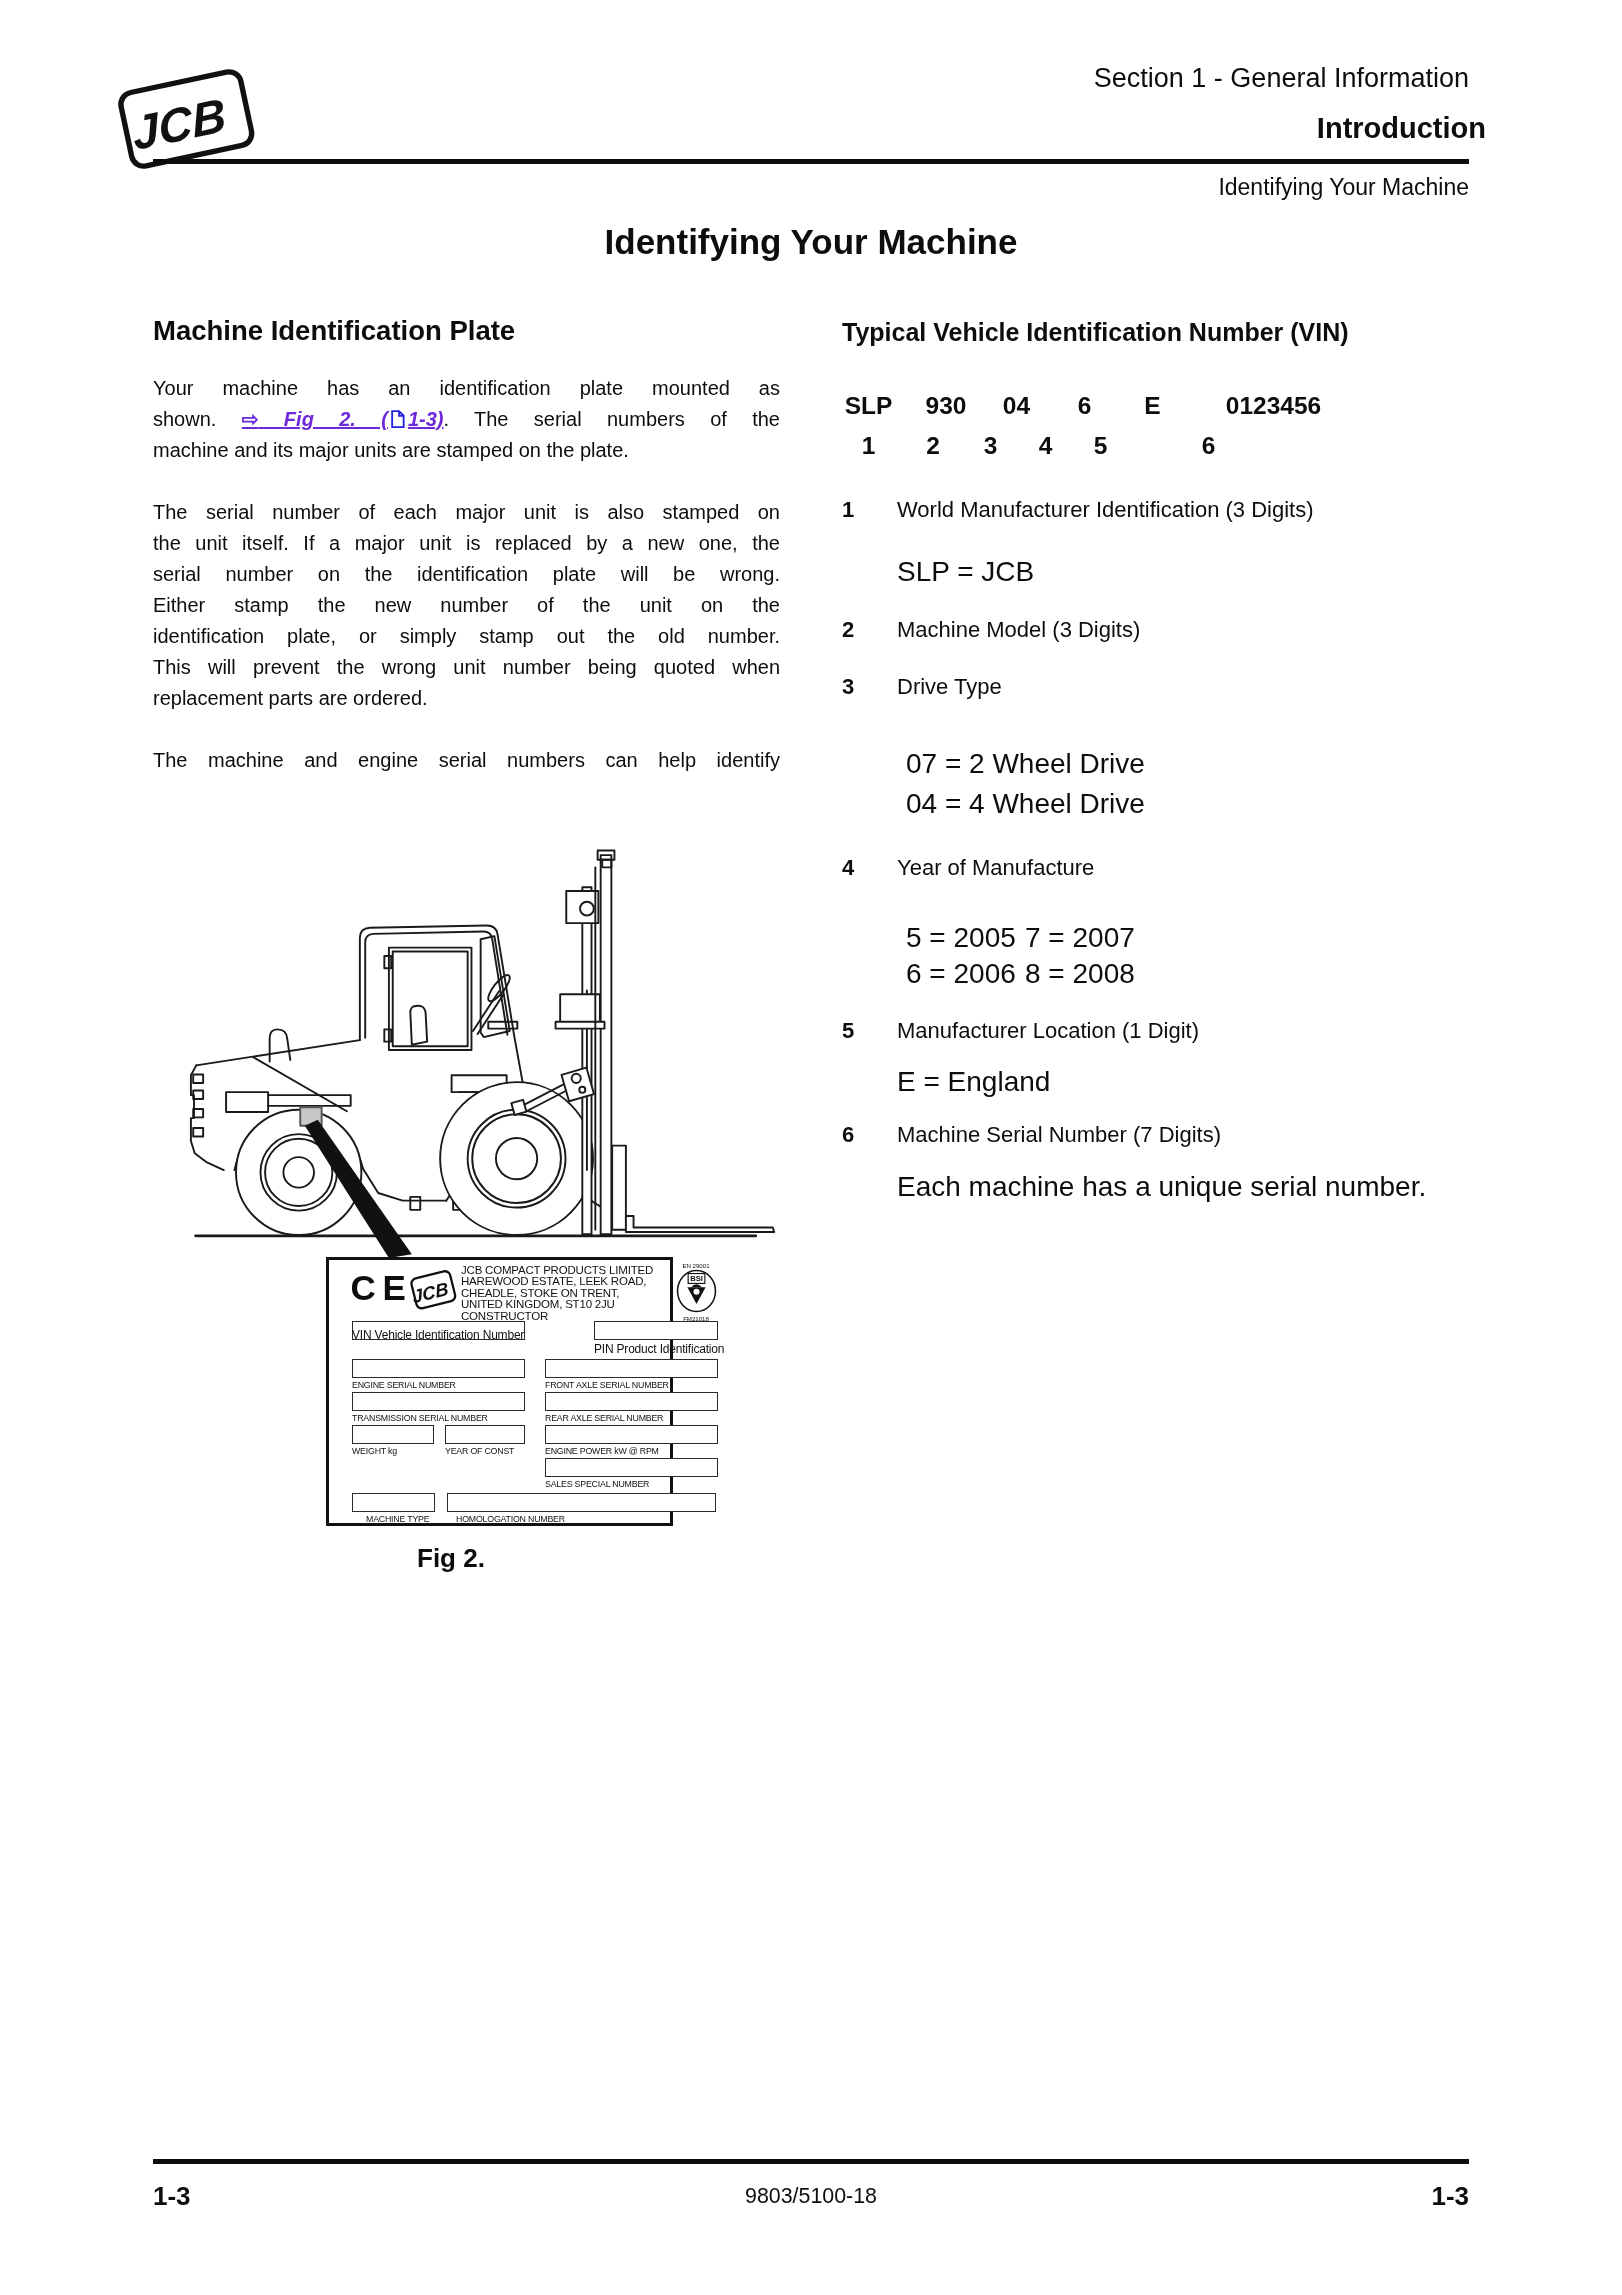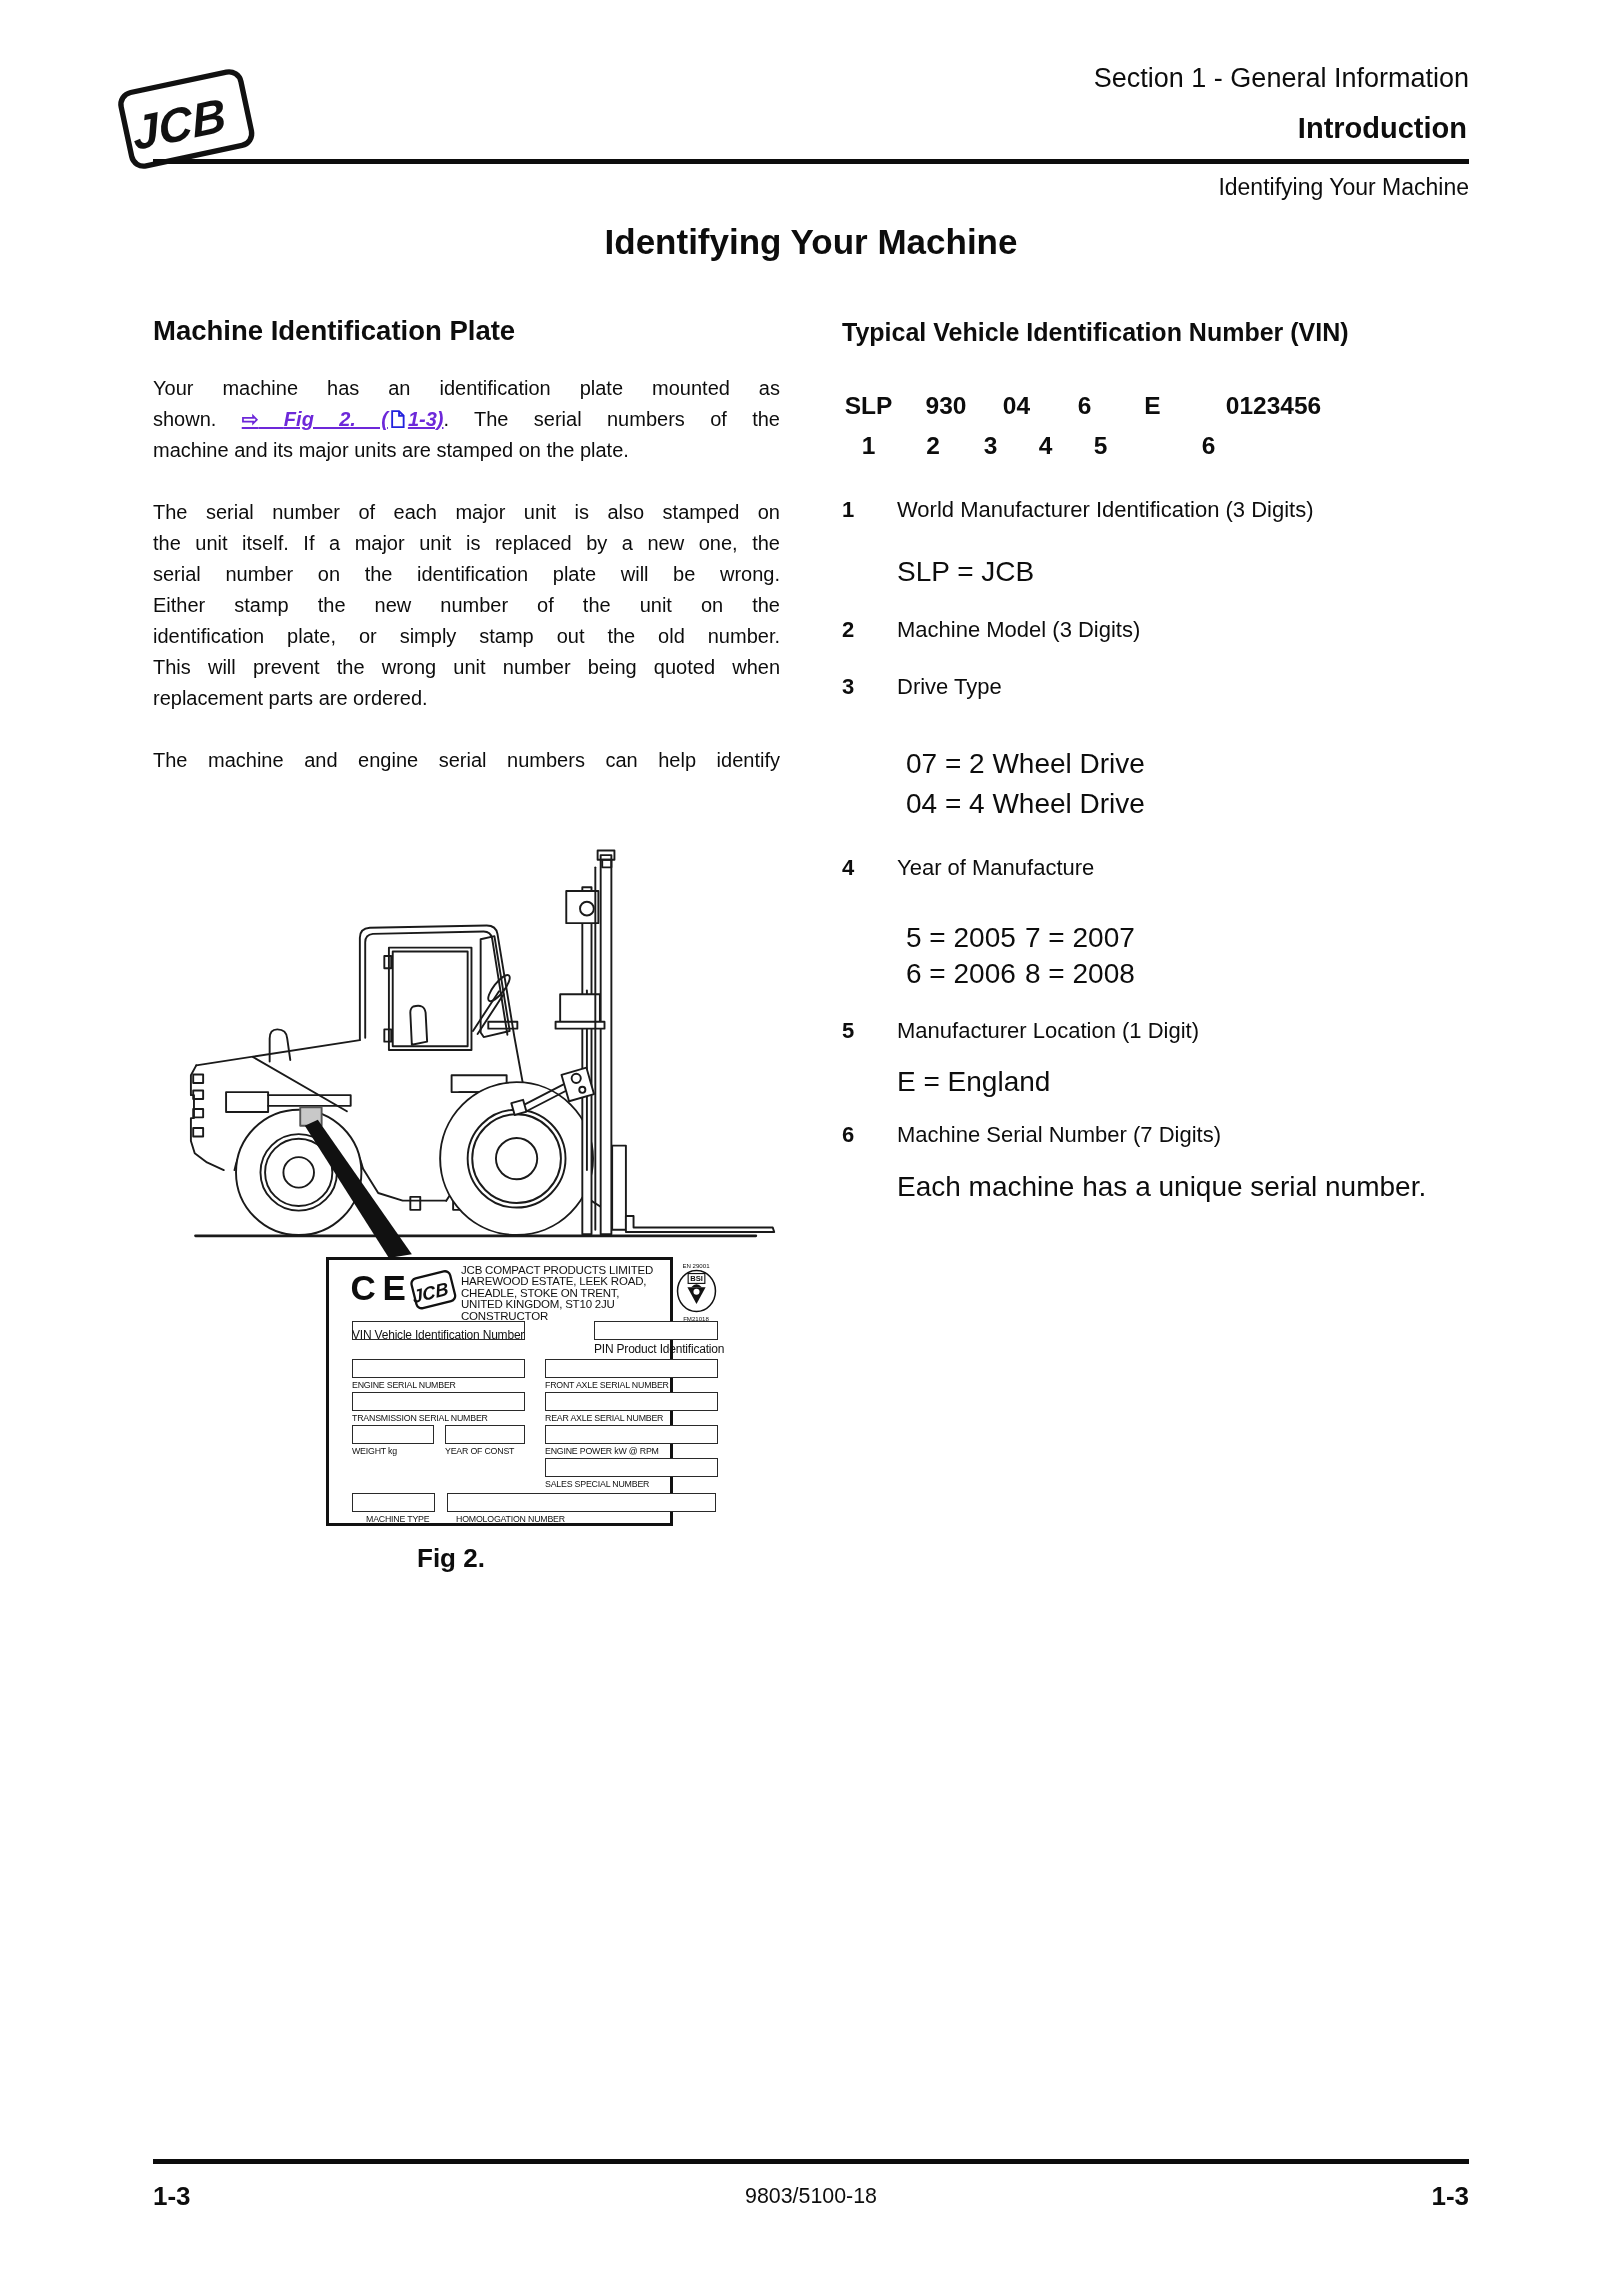"Introduction" div.abs { right: 155px -> 136px }
